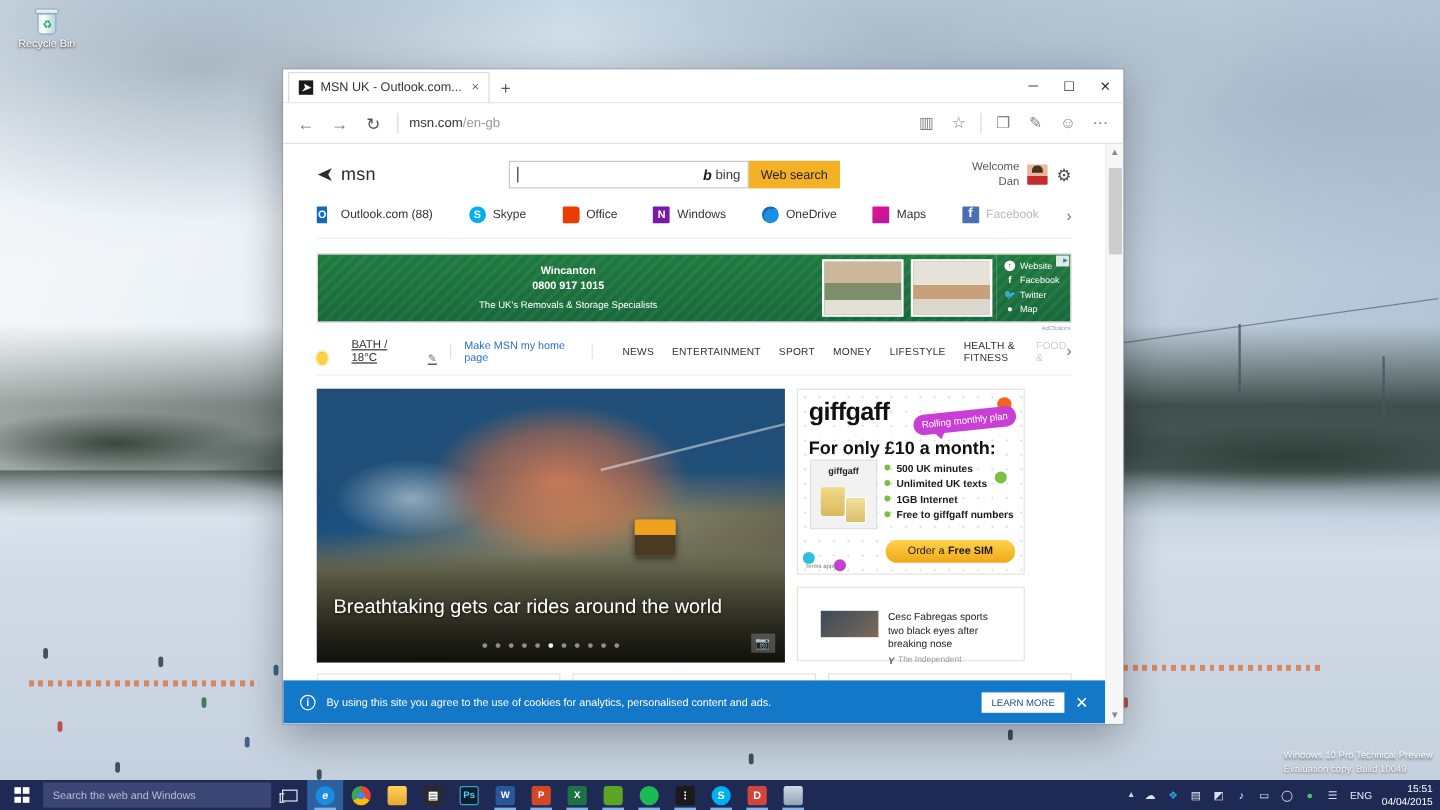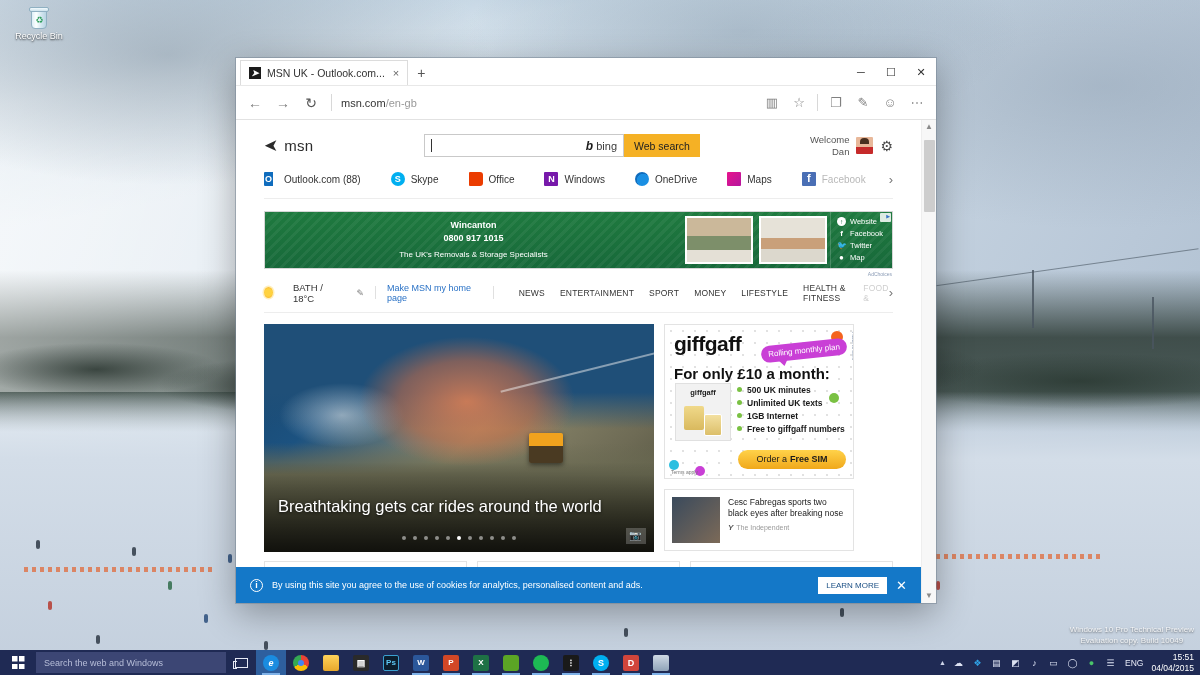"BATH / 18°C" .weather { align-items: center -> flex-end; text-decoration: none -> underline }
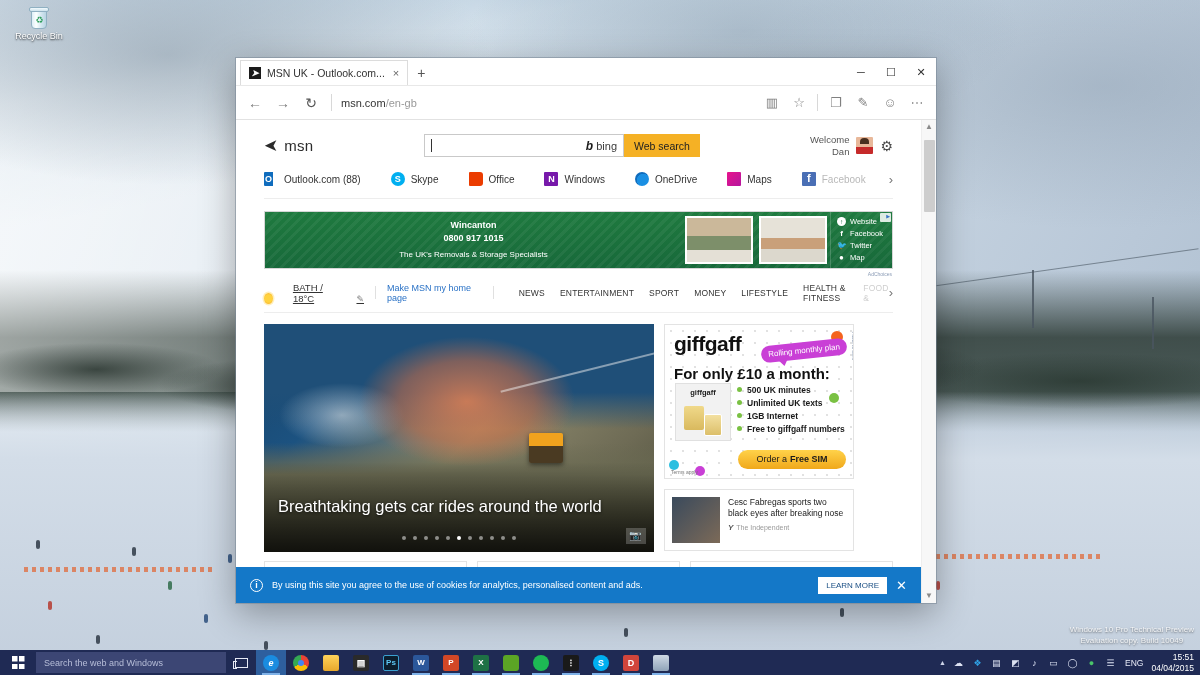"Cesc Fabregas sports two black" .side-card { padding: 7px -> 19px }
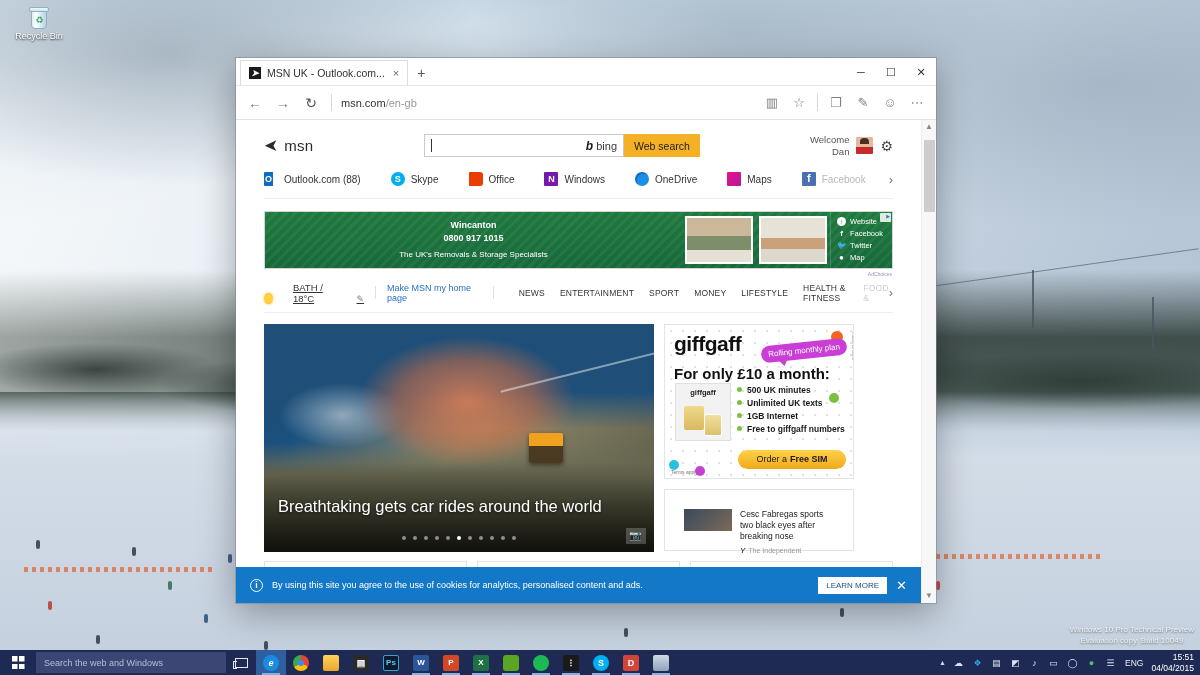"Windows 10 Pro Technical Preview" #watermark { text-align: center -> left }
